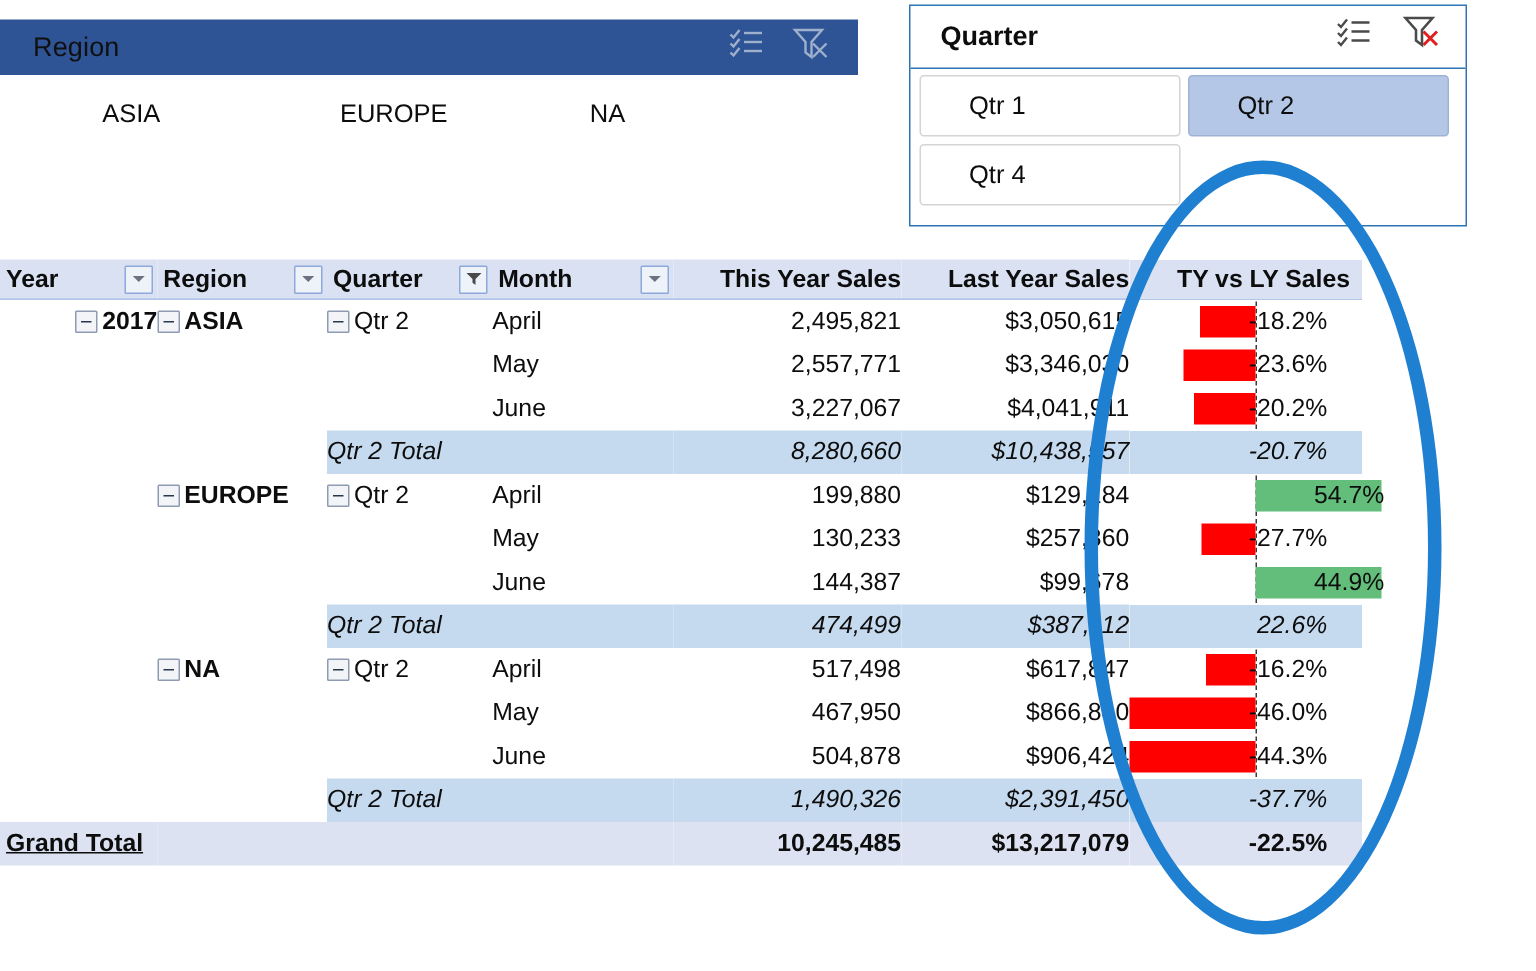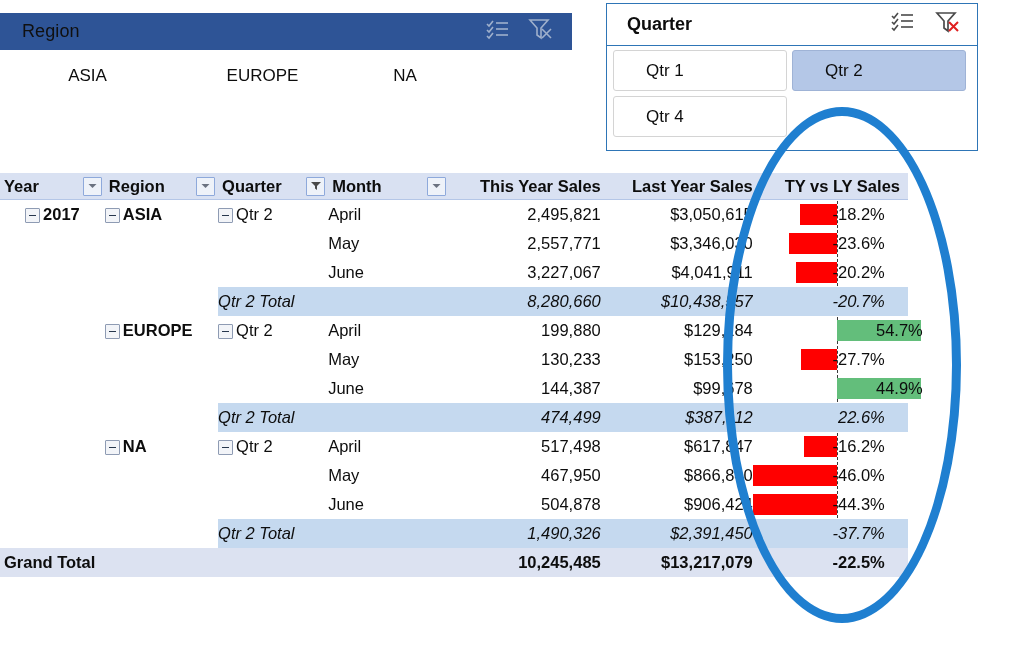"Year" .c-year { text-align: center -> right }
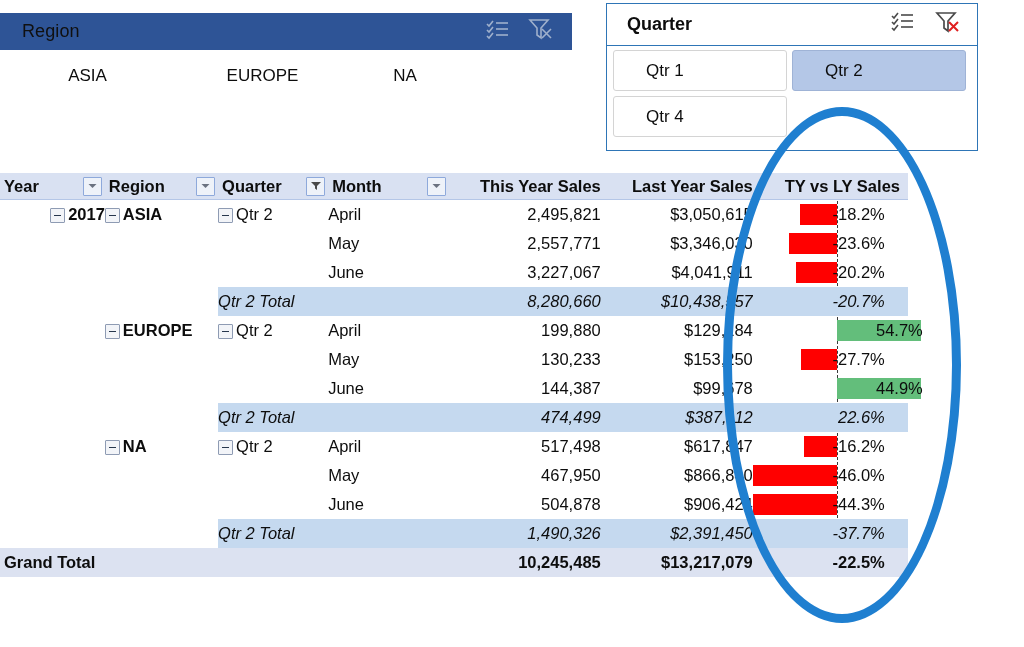"$153,250" td.c-lys { text: $153,250 -> $257,360 }
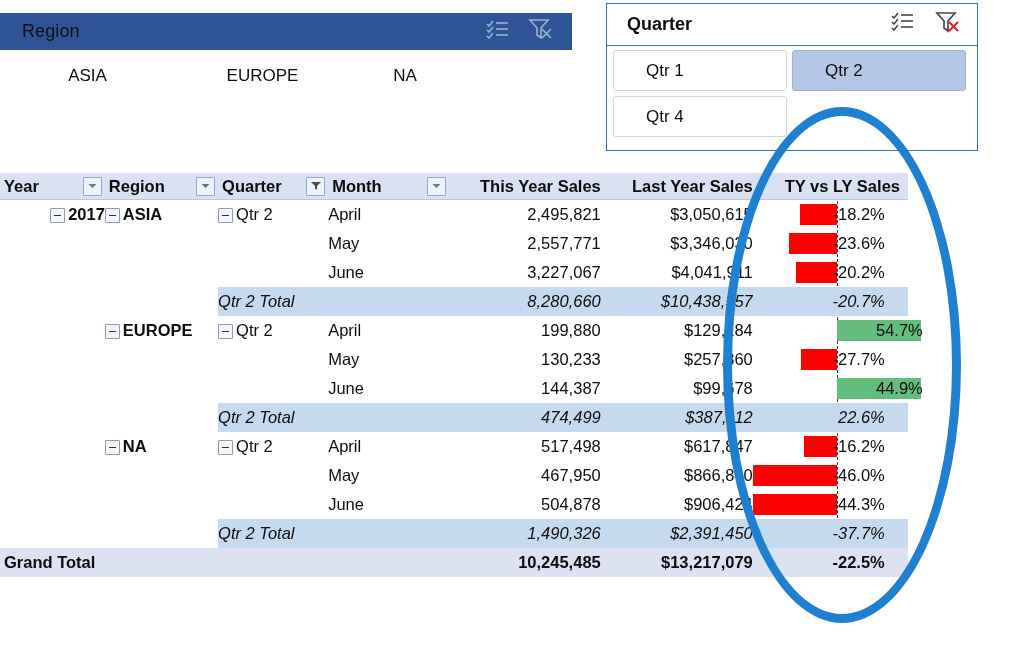"Grand Total" span { text-decoration: none -> underline }
